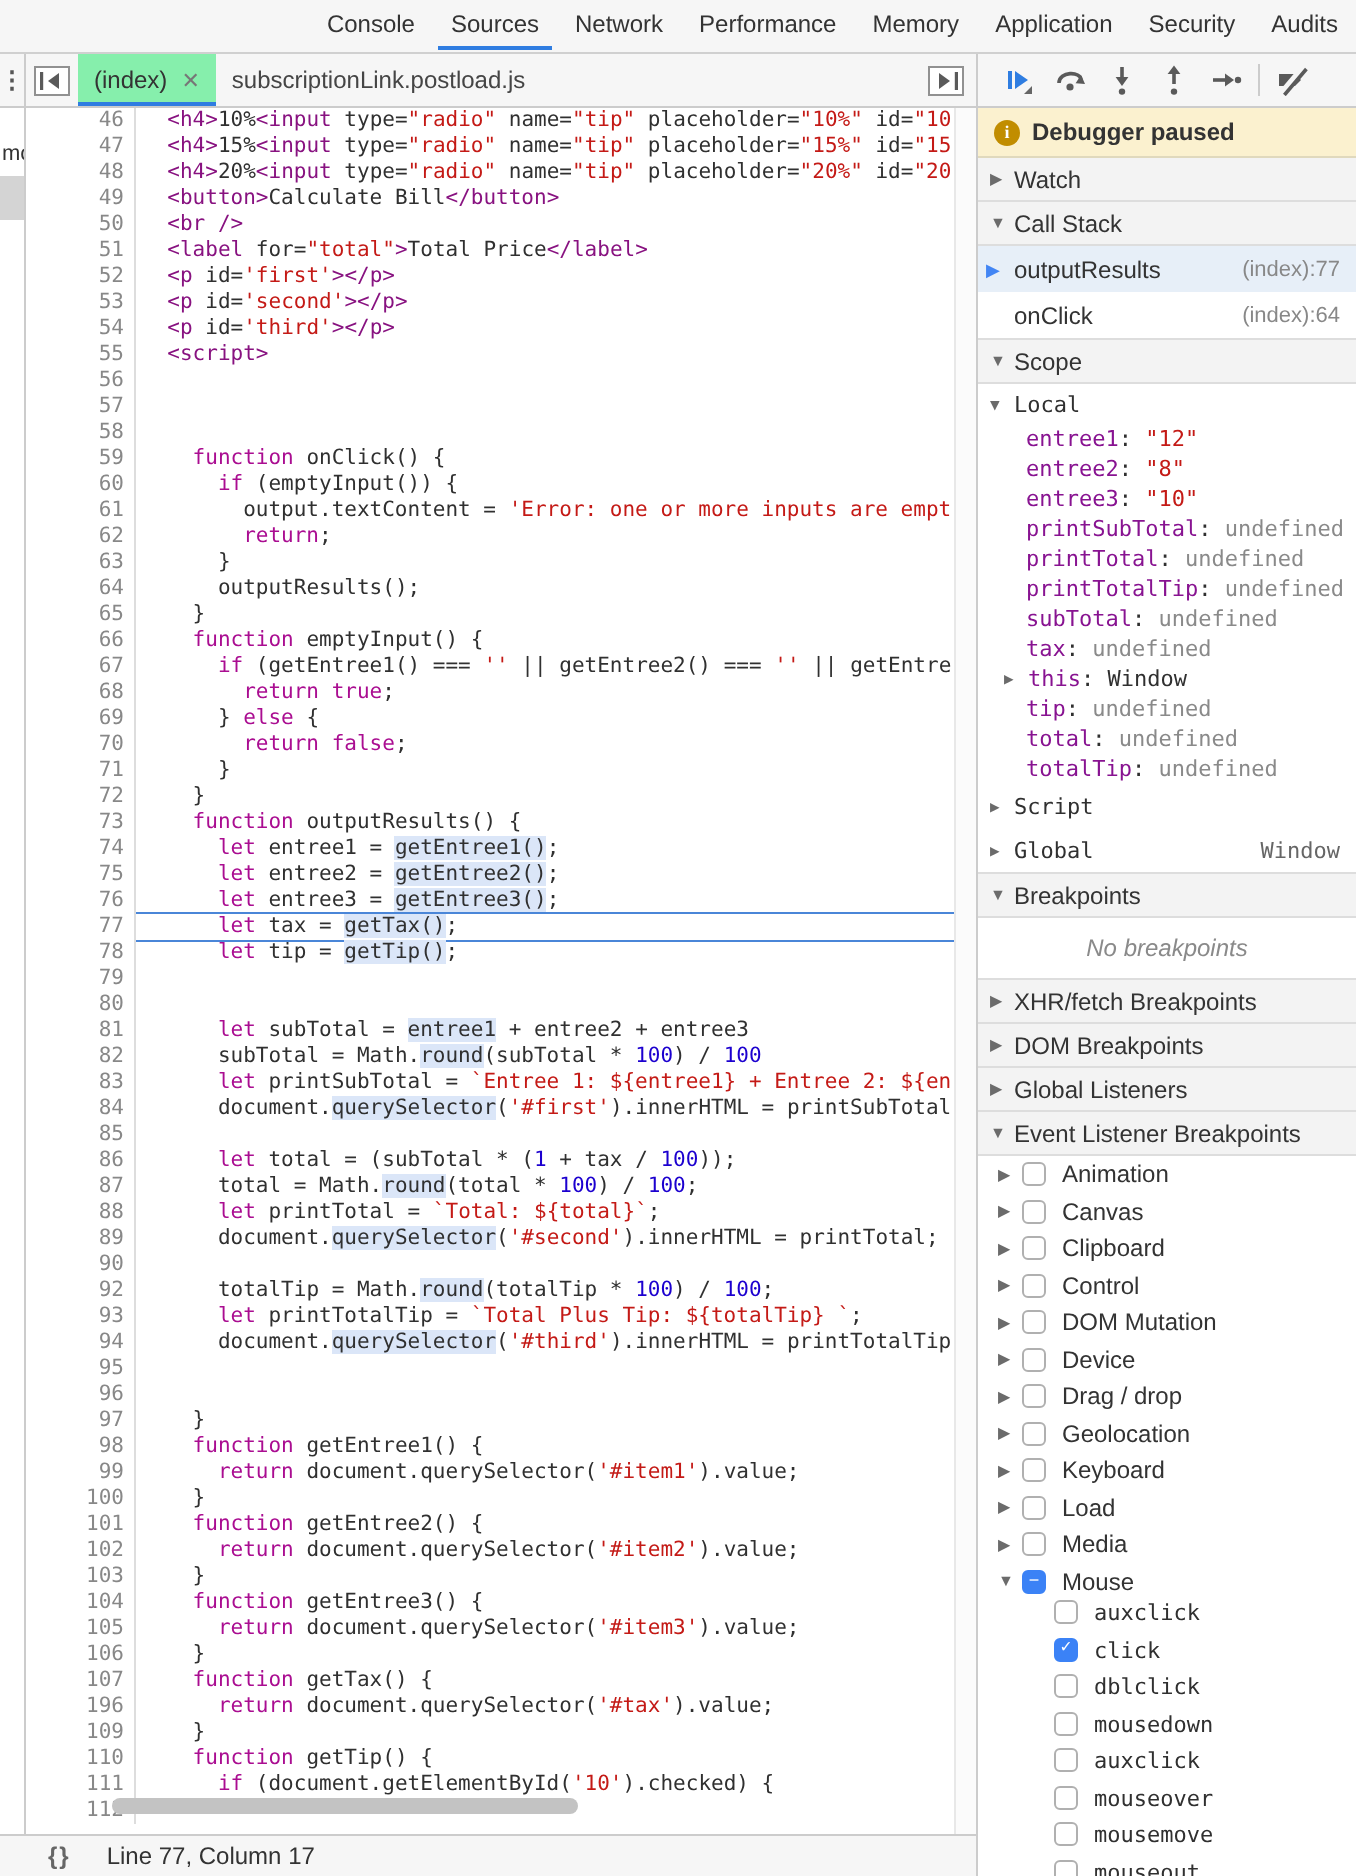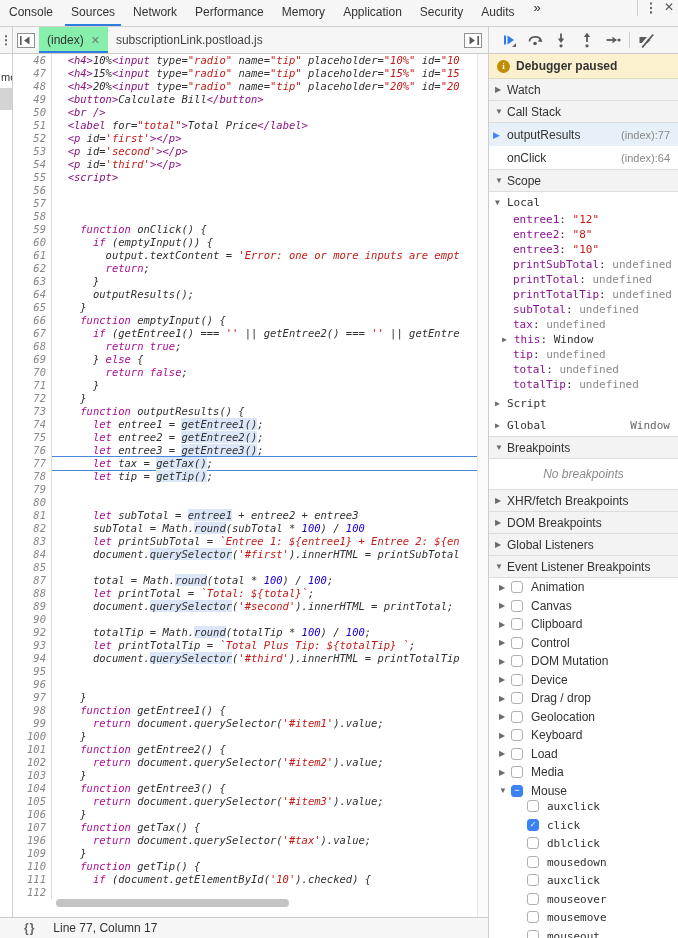"Console" .main-toolbar { align-items: flex-start -> flex-end; flex-direction: none -> column }
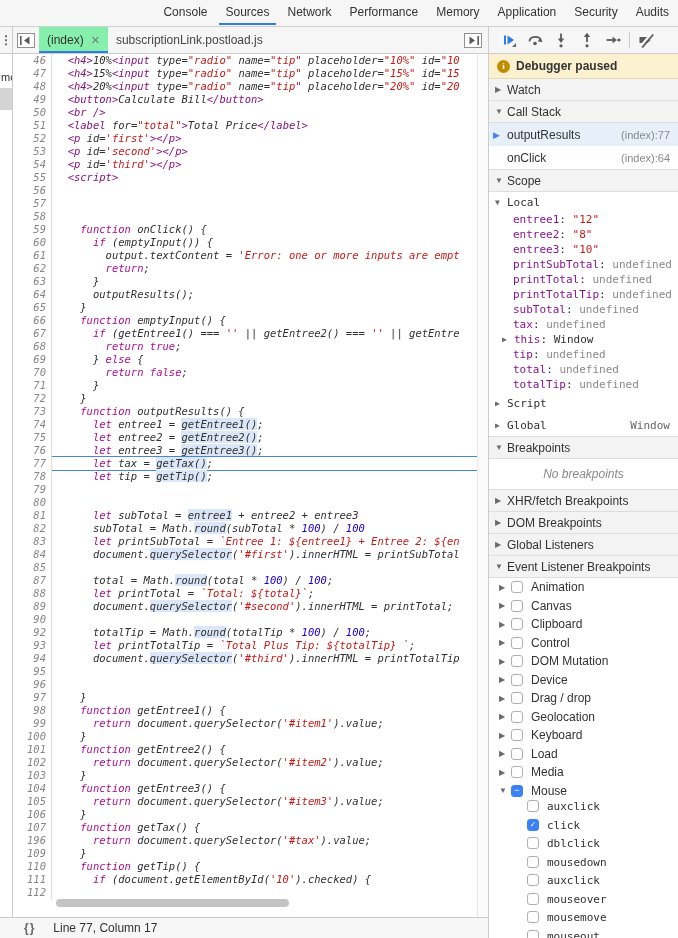"46" #code-lines { font-style: italic -> none; left: 0 -> 16px }
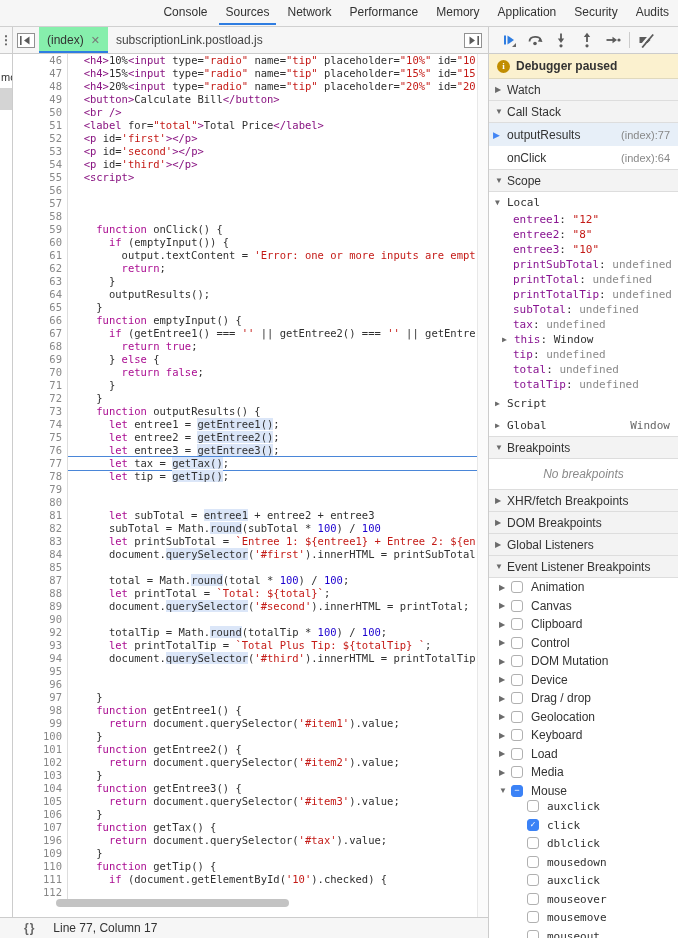"86" div.line { html: none -> <div> <span>86</span> <span><span> </span><span>let</span><span> total = (subTotal * (</span><span>1</span><span> + tax / </span><span>100</span><span>));</span></span> </div> }
